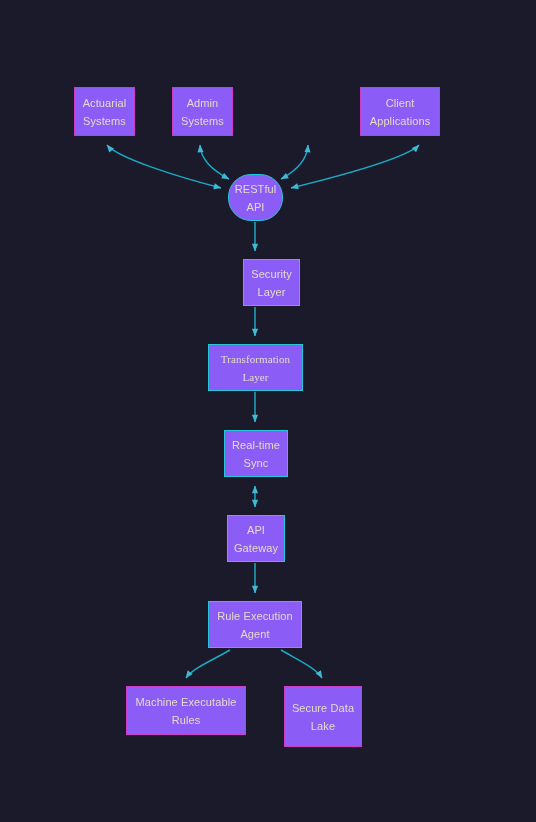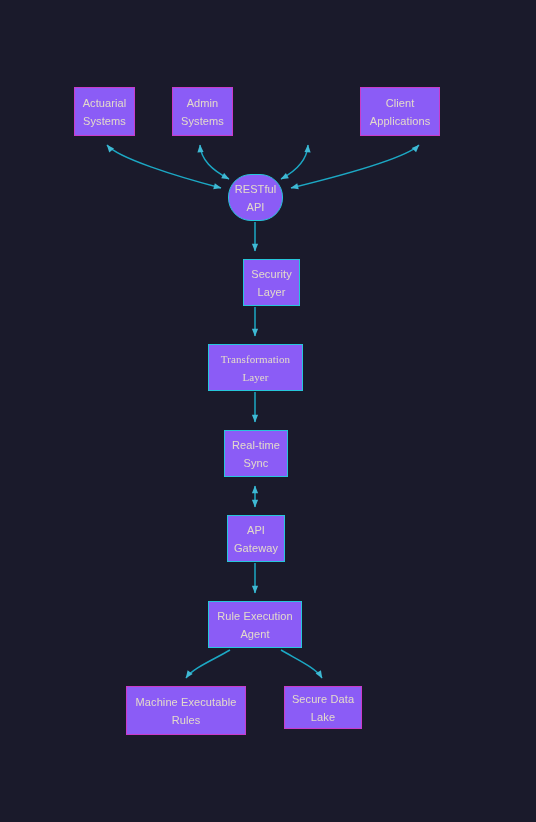"Secure Data" div.node { height: 43px -> 61px }
